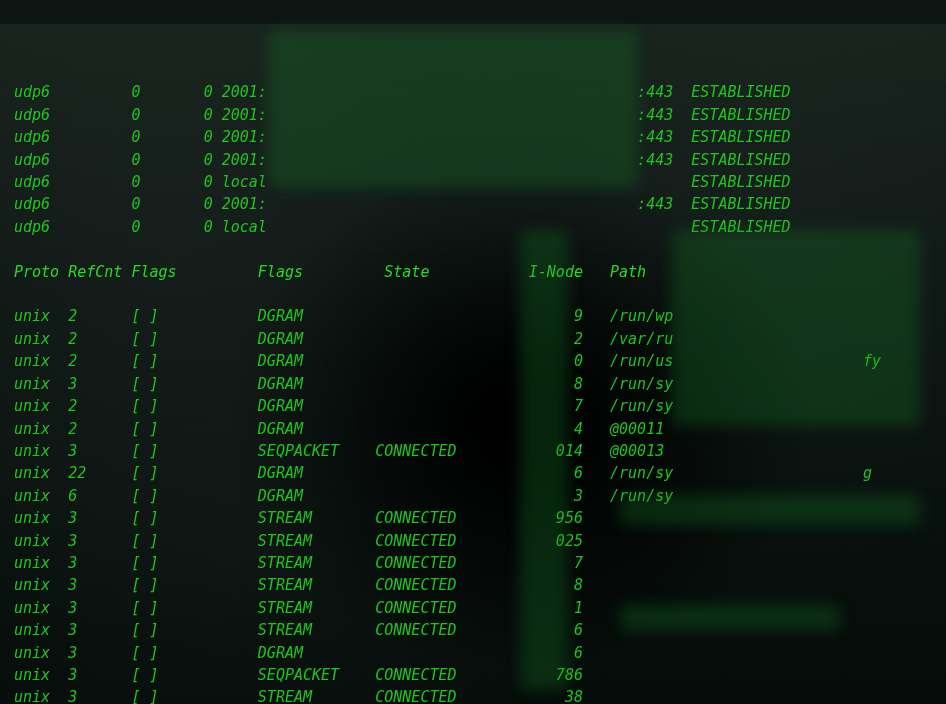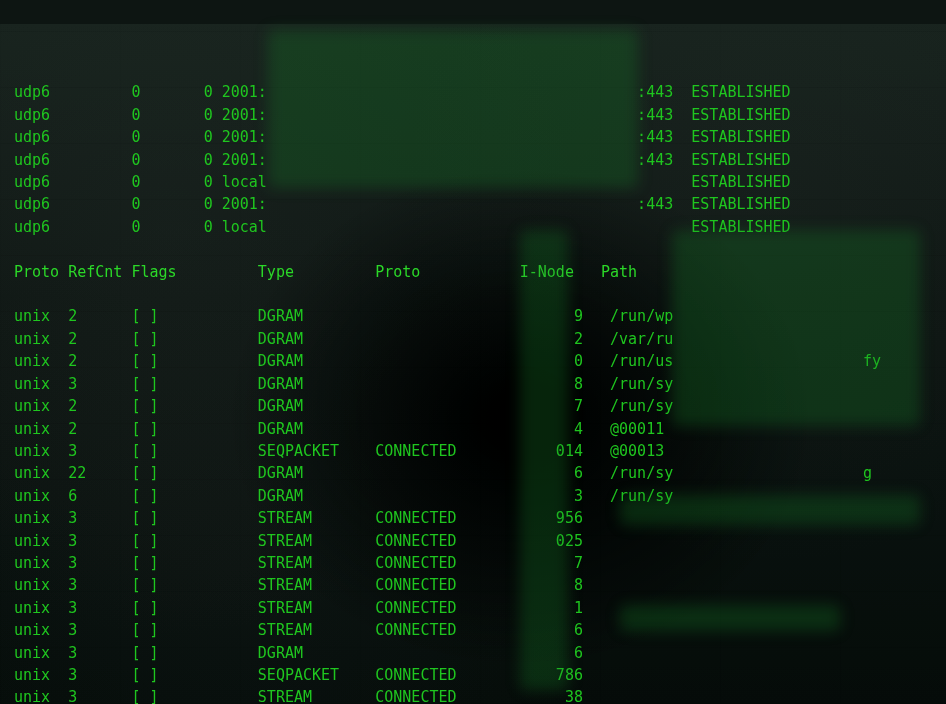"udp6 0 0 2001: :443" .row { font-style: none -> italic }
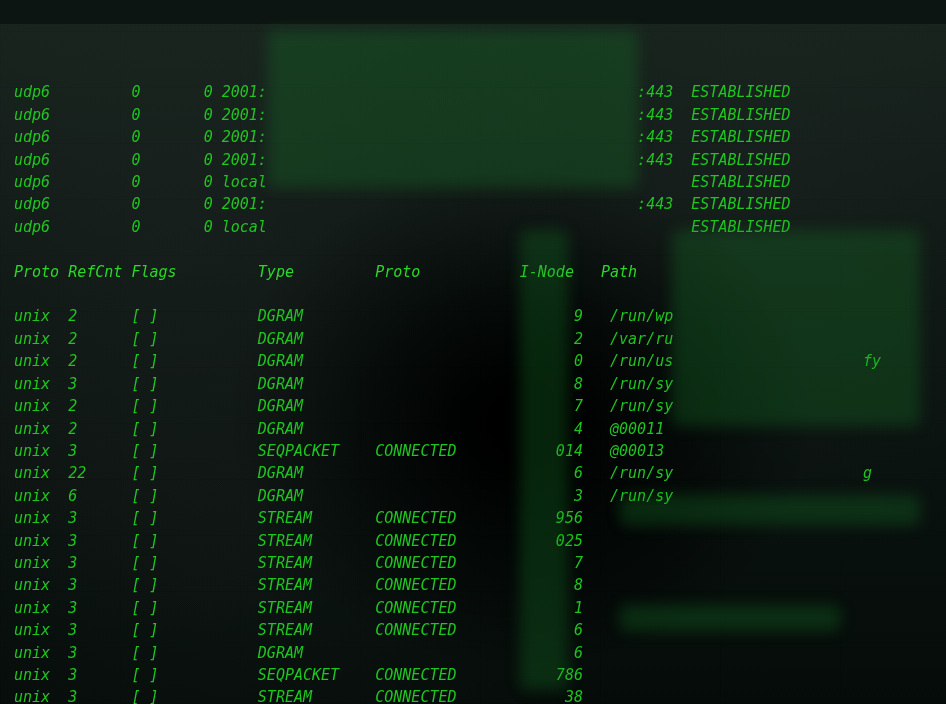"Proto RefCnt Flags Type Proto" span.row { text: Type         Proto -> Flags         State }
